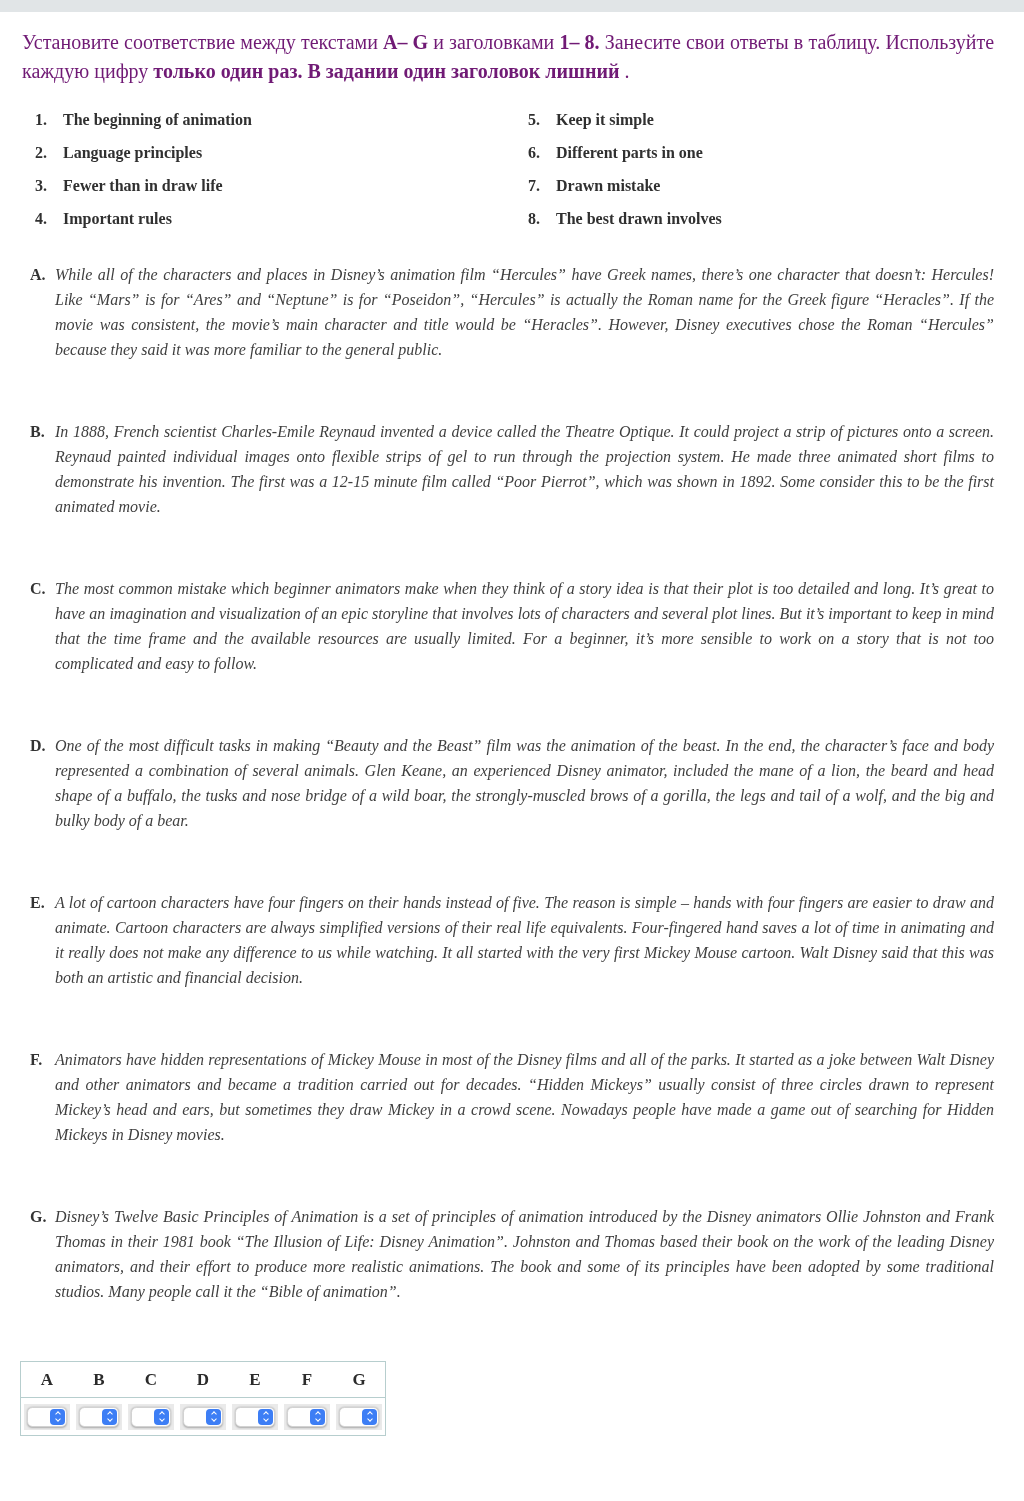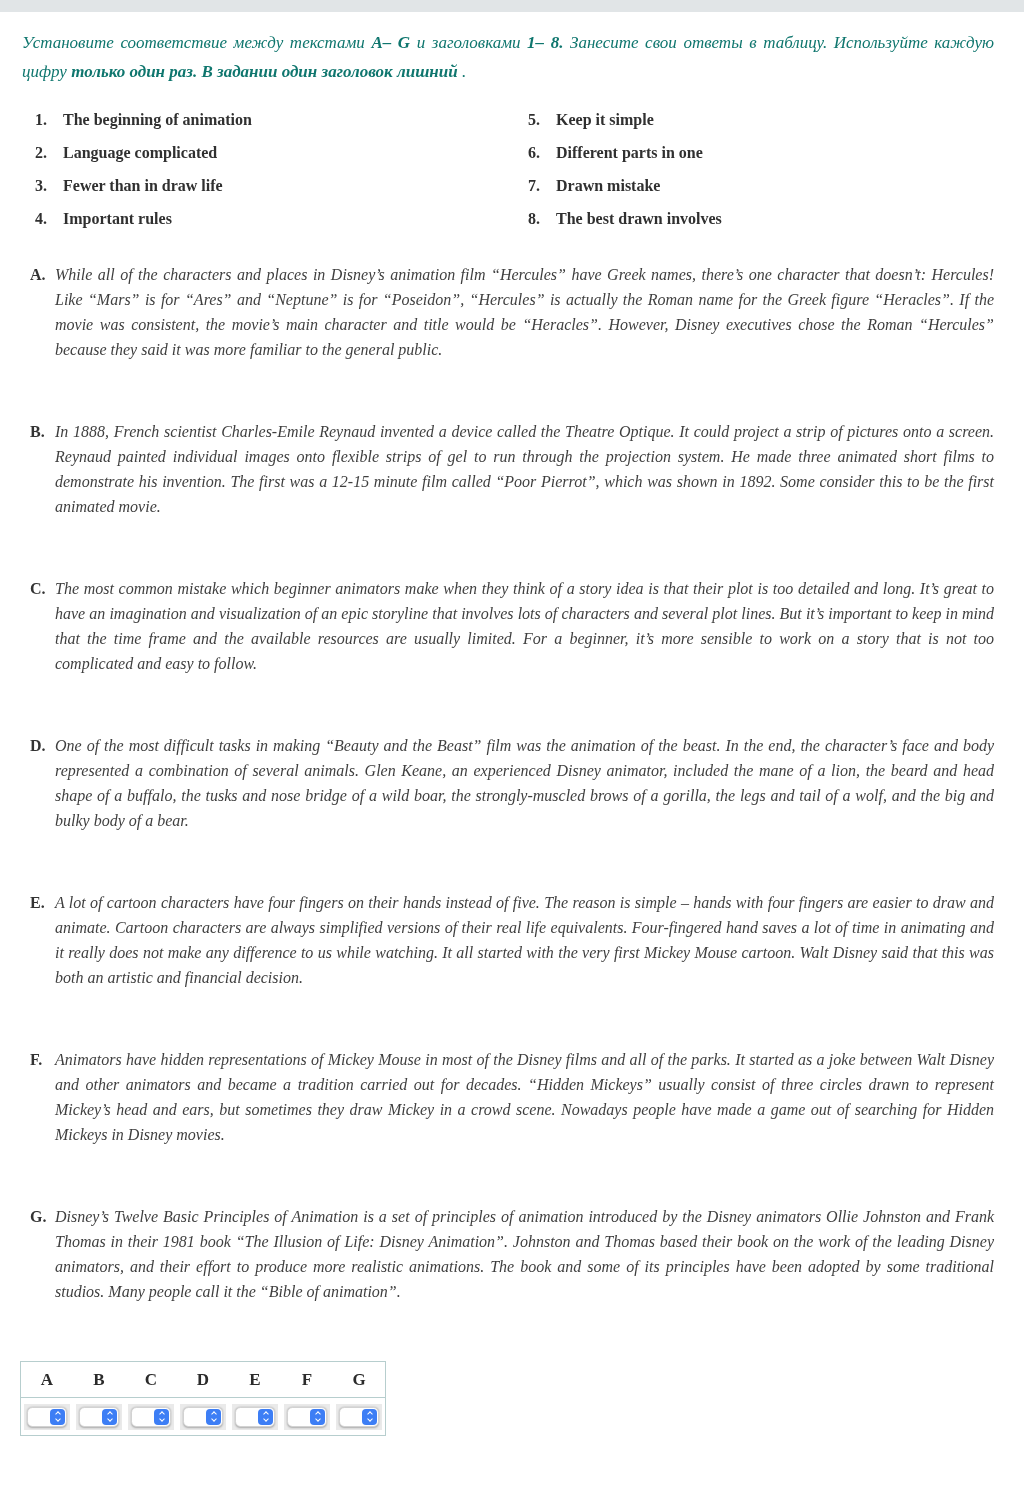"Установите соответствие между текстами" .instructions { color: #0f766e -> #701a75; font-size: 17px -> 20px; font-style: italic -> none }
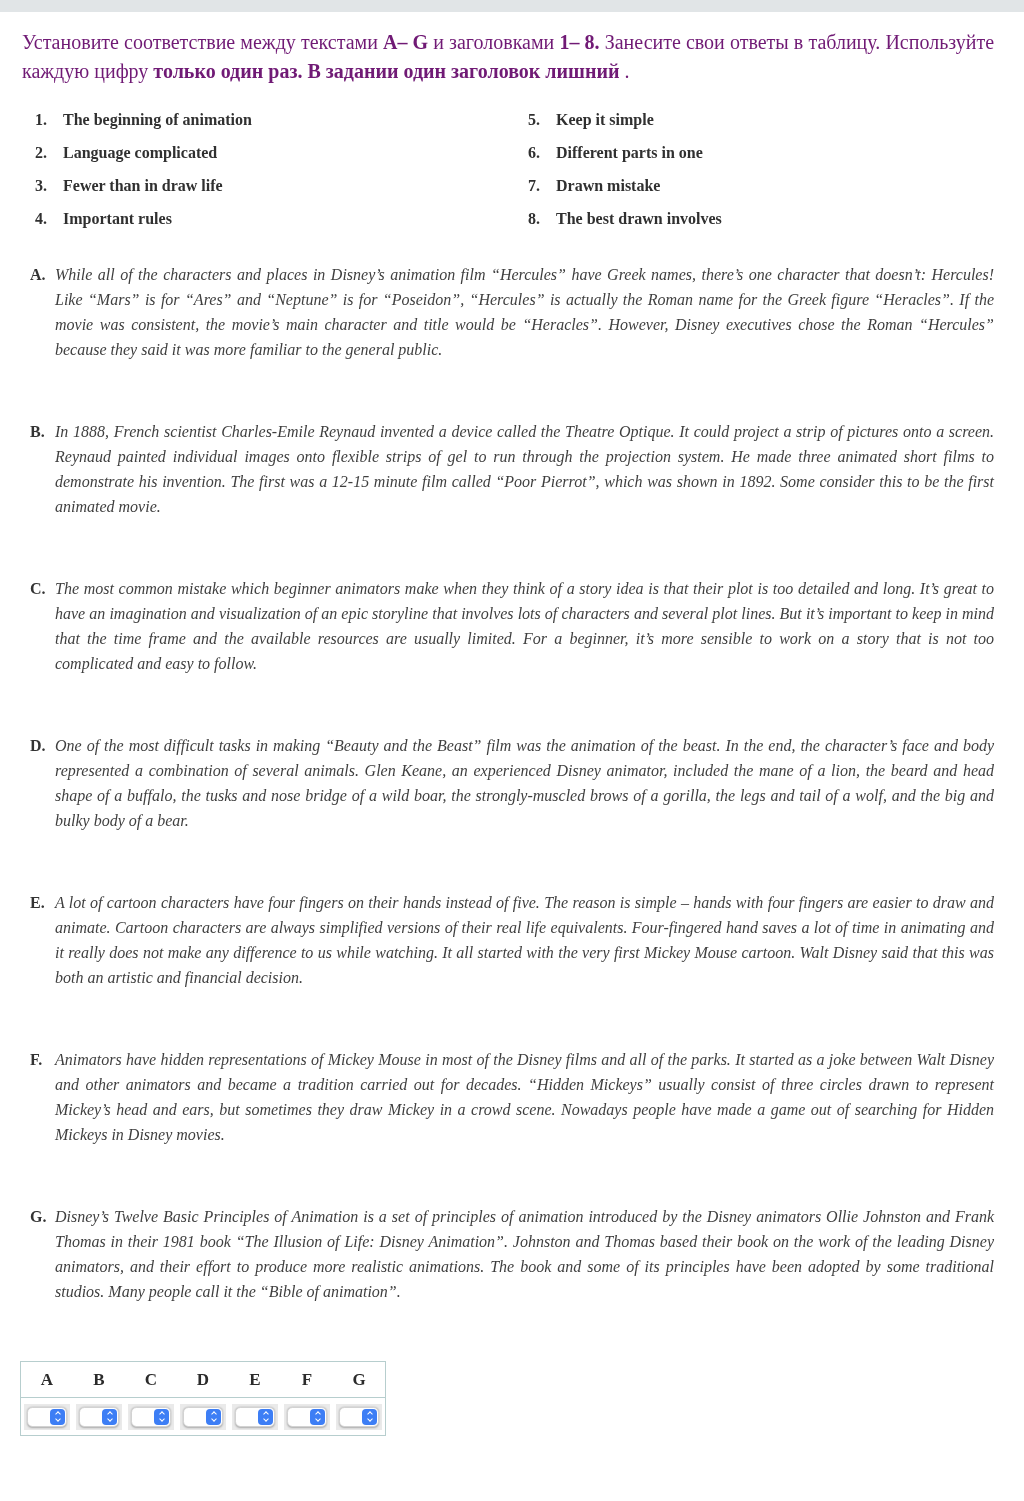"Language complicated" span.heading-label { text: complicated -> principles }
